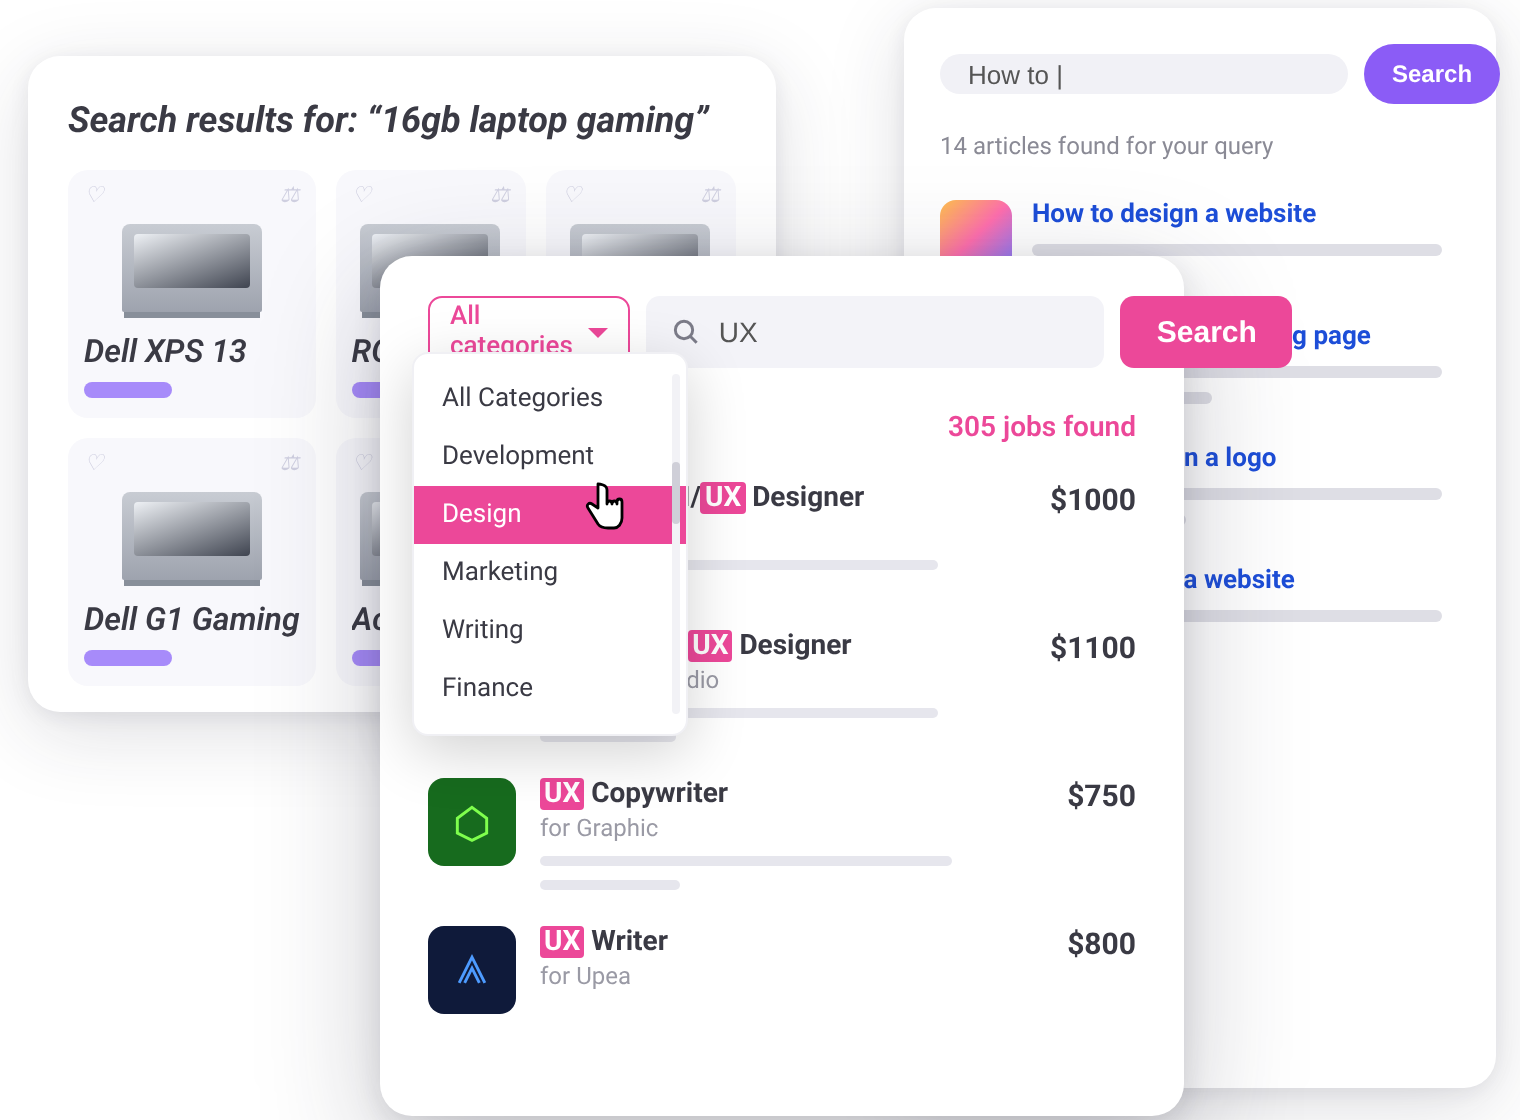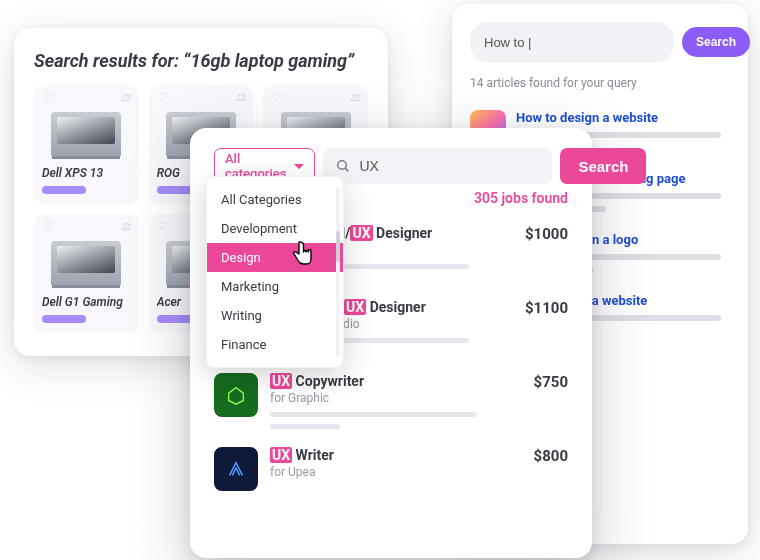"How to |" .rc-input { height: 40px -> 20px }
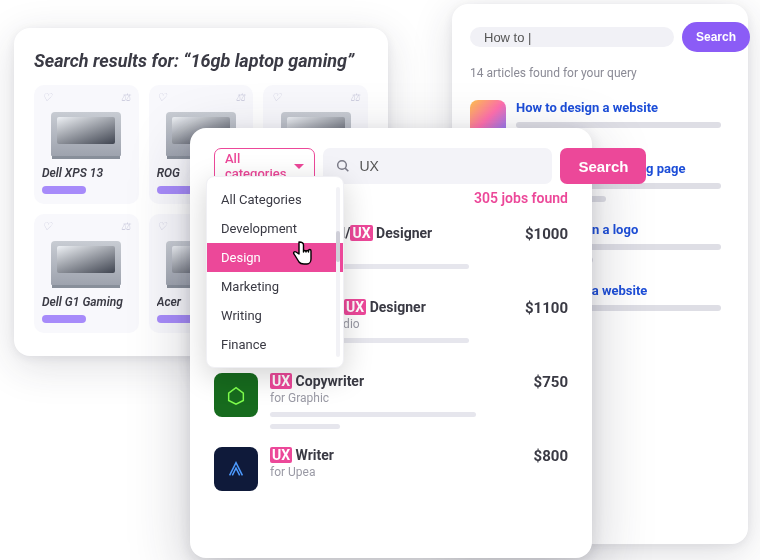"Dell XPS 13" .pname { font-size: 12px -> 16px }
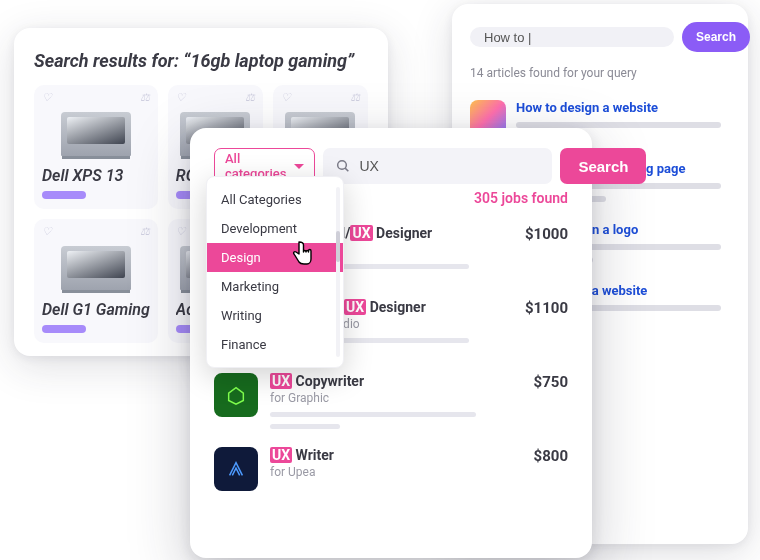"305 jobs found" .cc-head { margin-top: 2px -> 18px }
